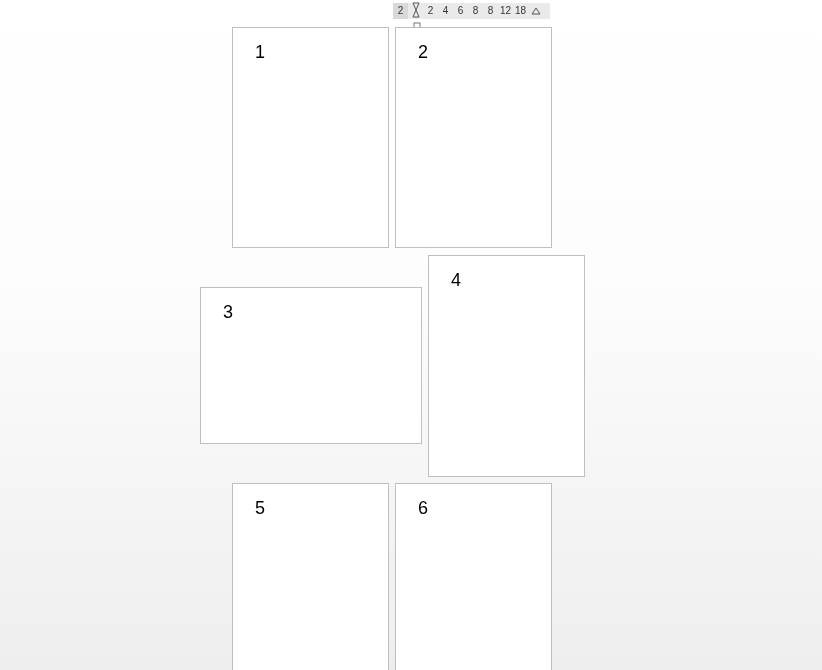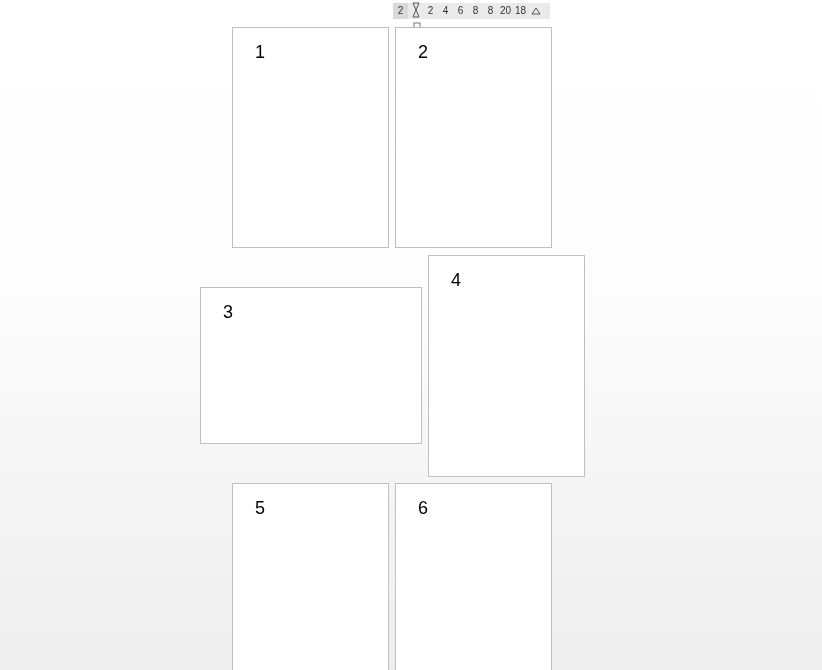"20" span { text: 20 -> 12 }
